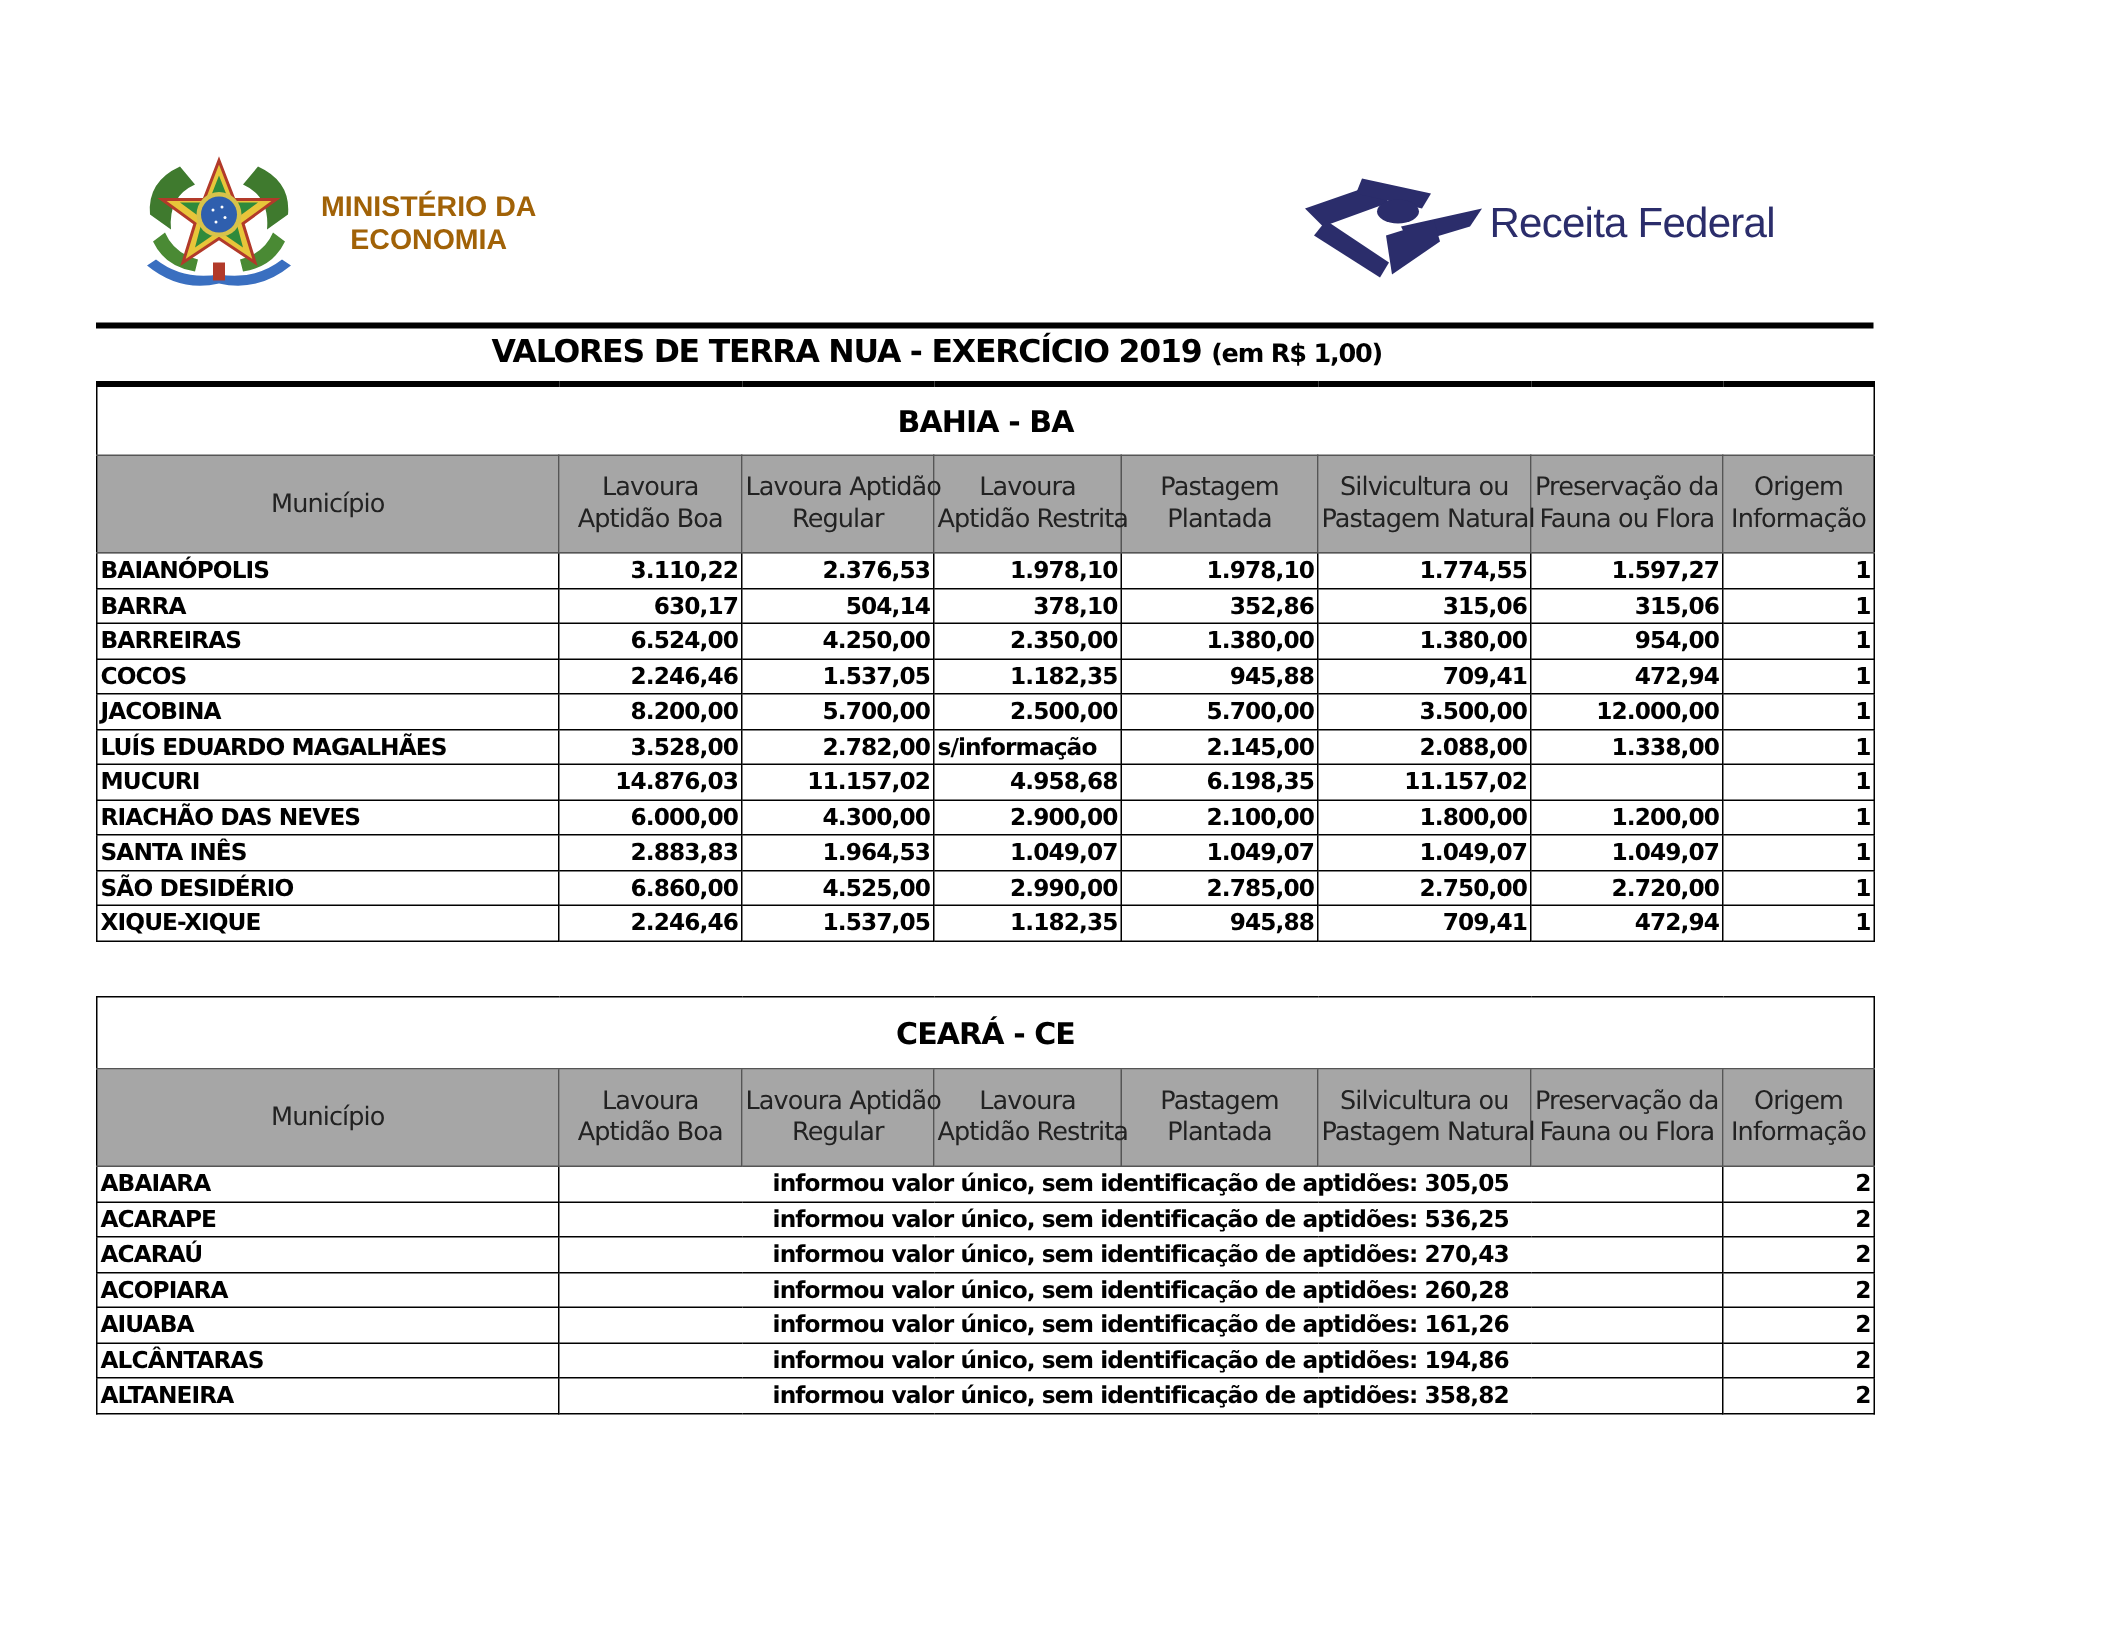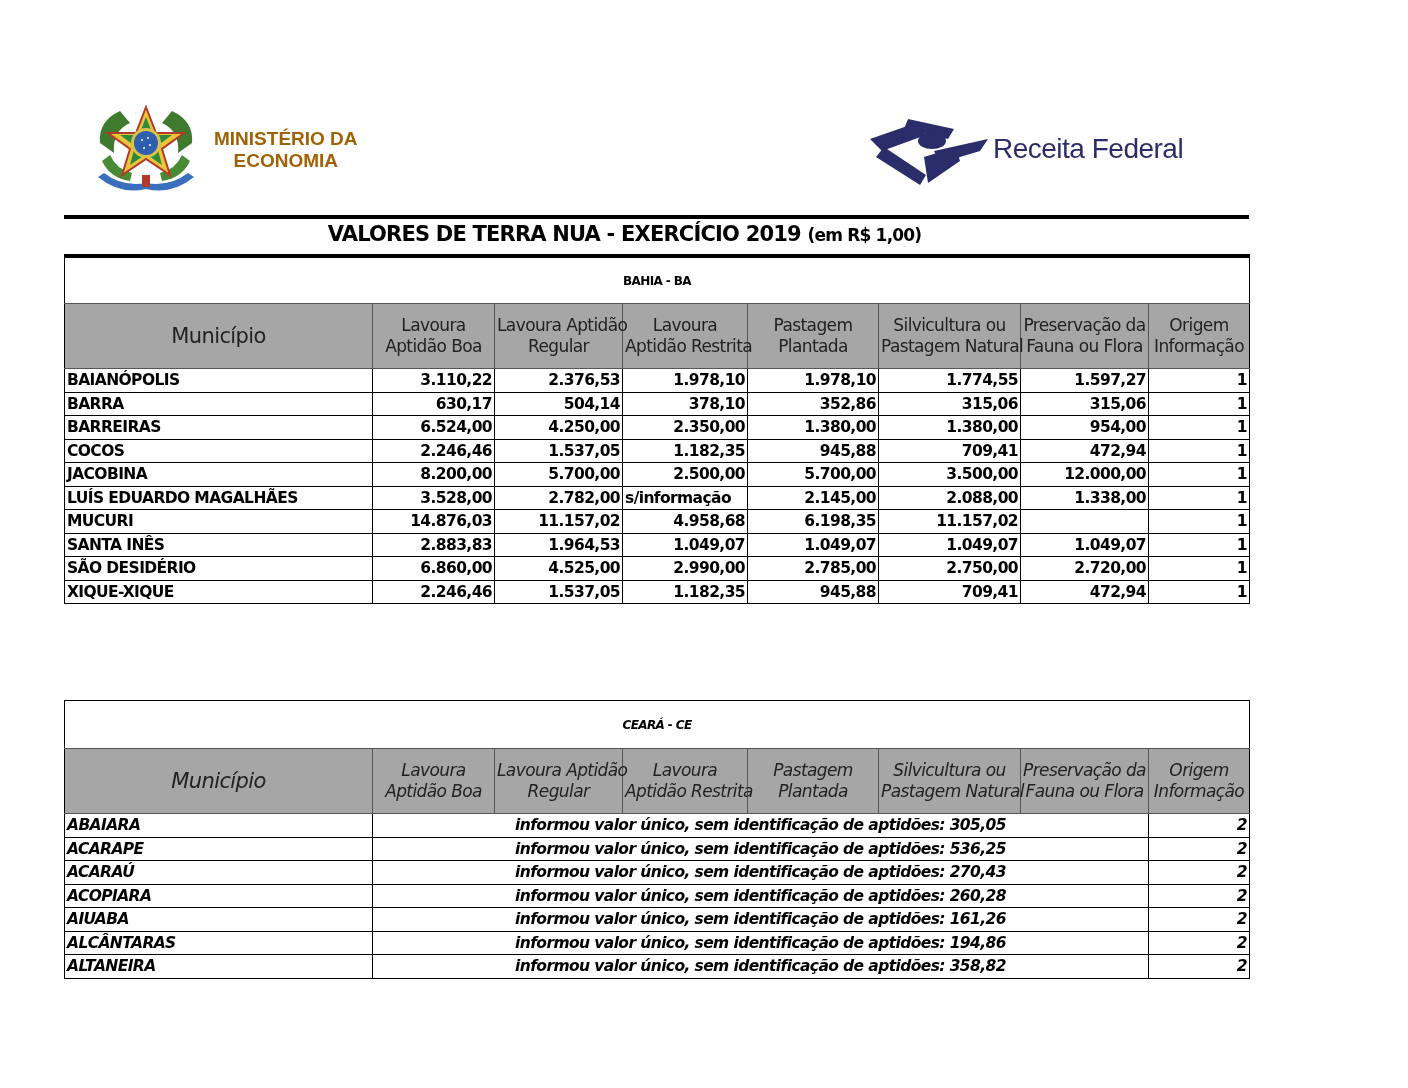"BAHIA - BA" .state-row td { font-size: 12px -> 20px }
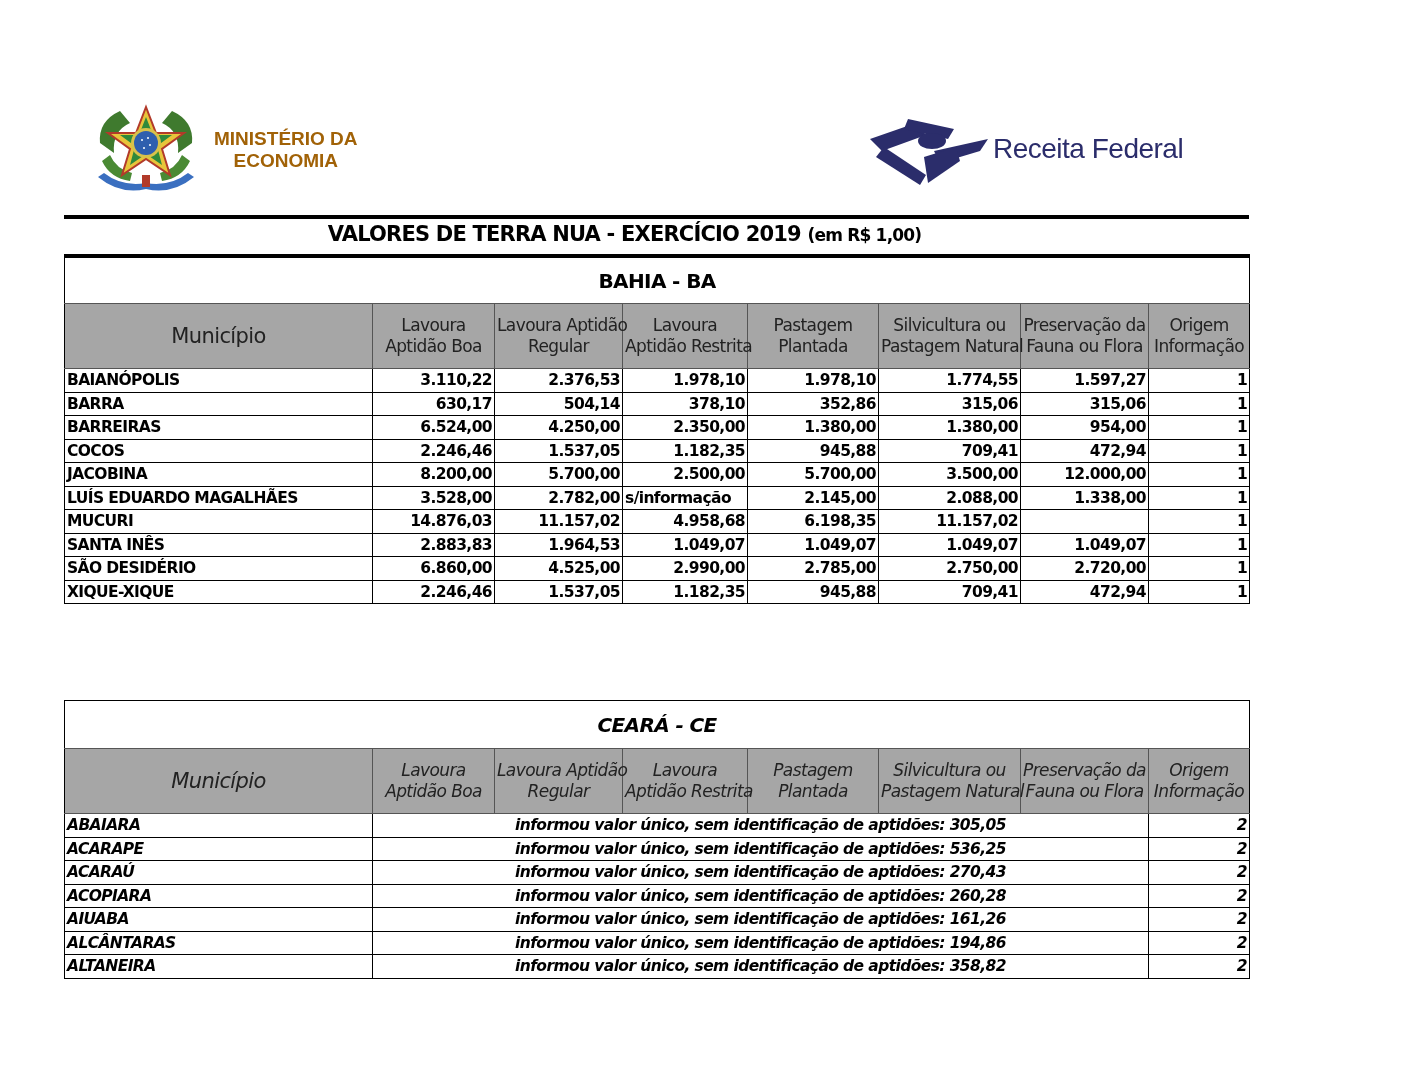"Município" .head-row th.mun { font-size: 21px -> 17px }
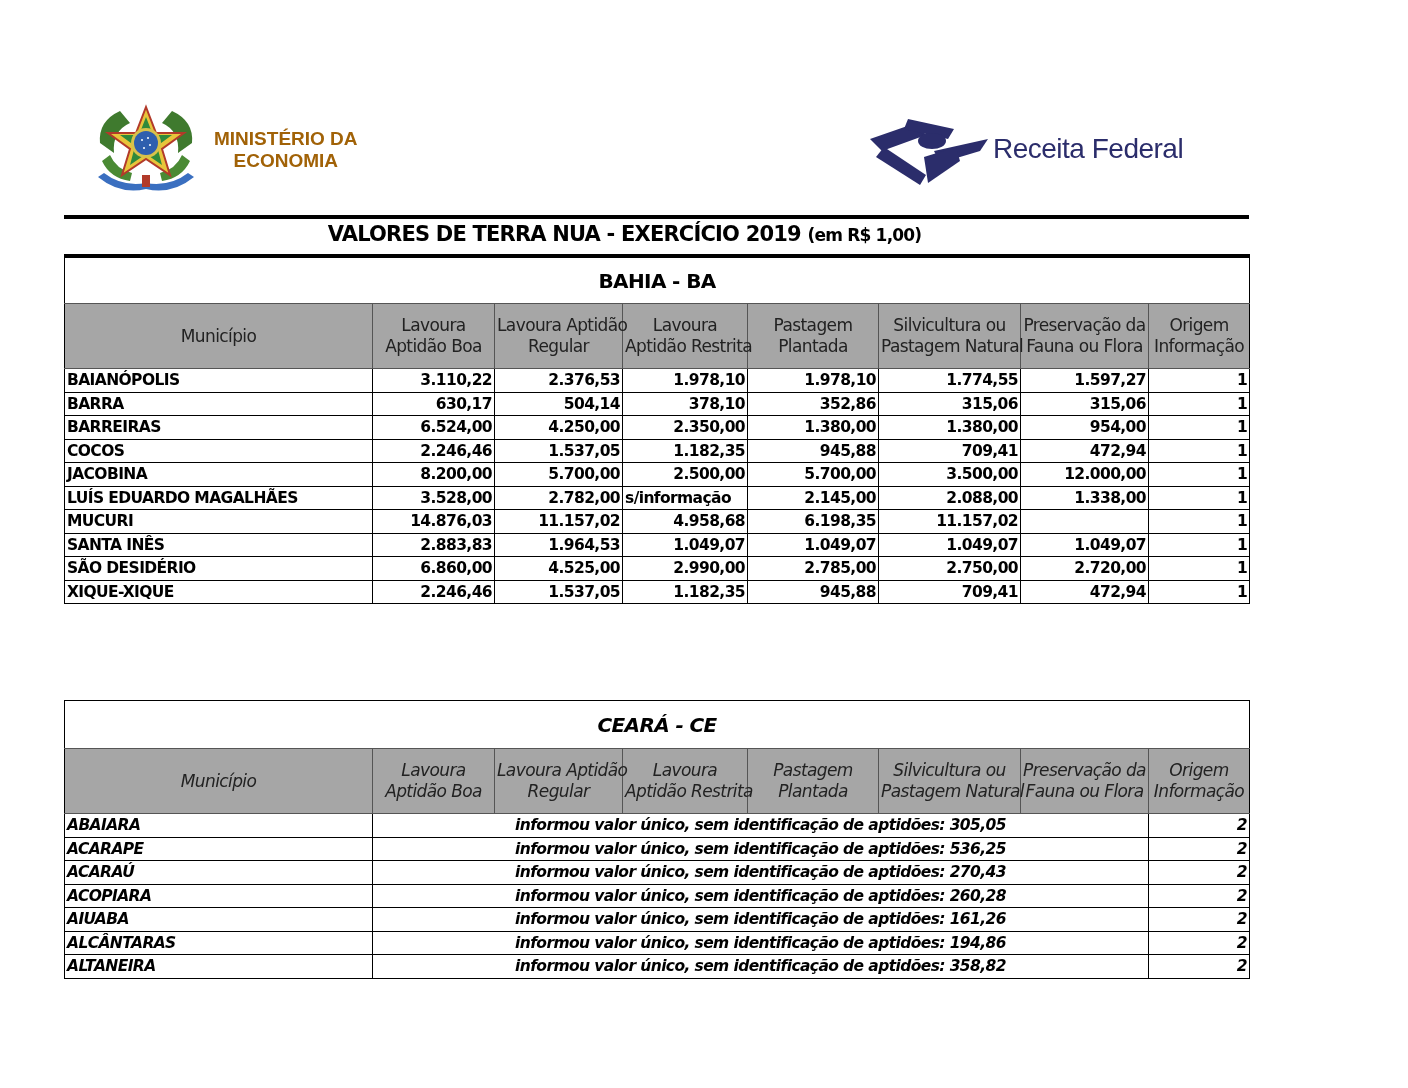"RIACHÃO DAS NEVES" tr.data-row { html: none -> <tr> <td>RIACHÃO DAS NEVES</td> <td>6.000,00</td> <td>4.300,00</td> <td>2.900,00</td> <td>2.100,00</td> <td>1.800,00</td> <td>1.200,00</td> <td>1</td> </tr> }
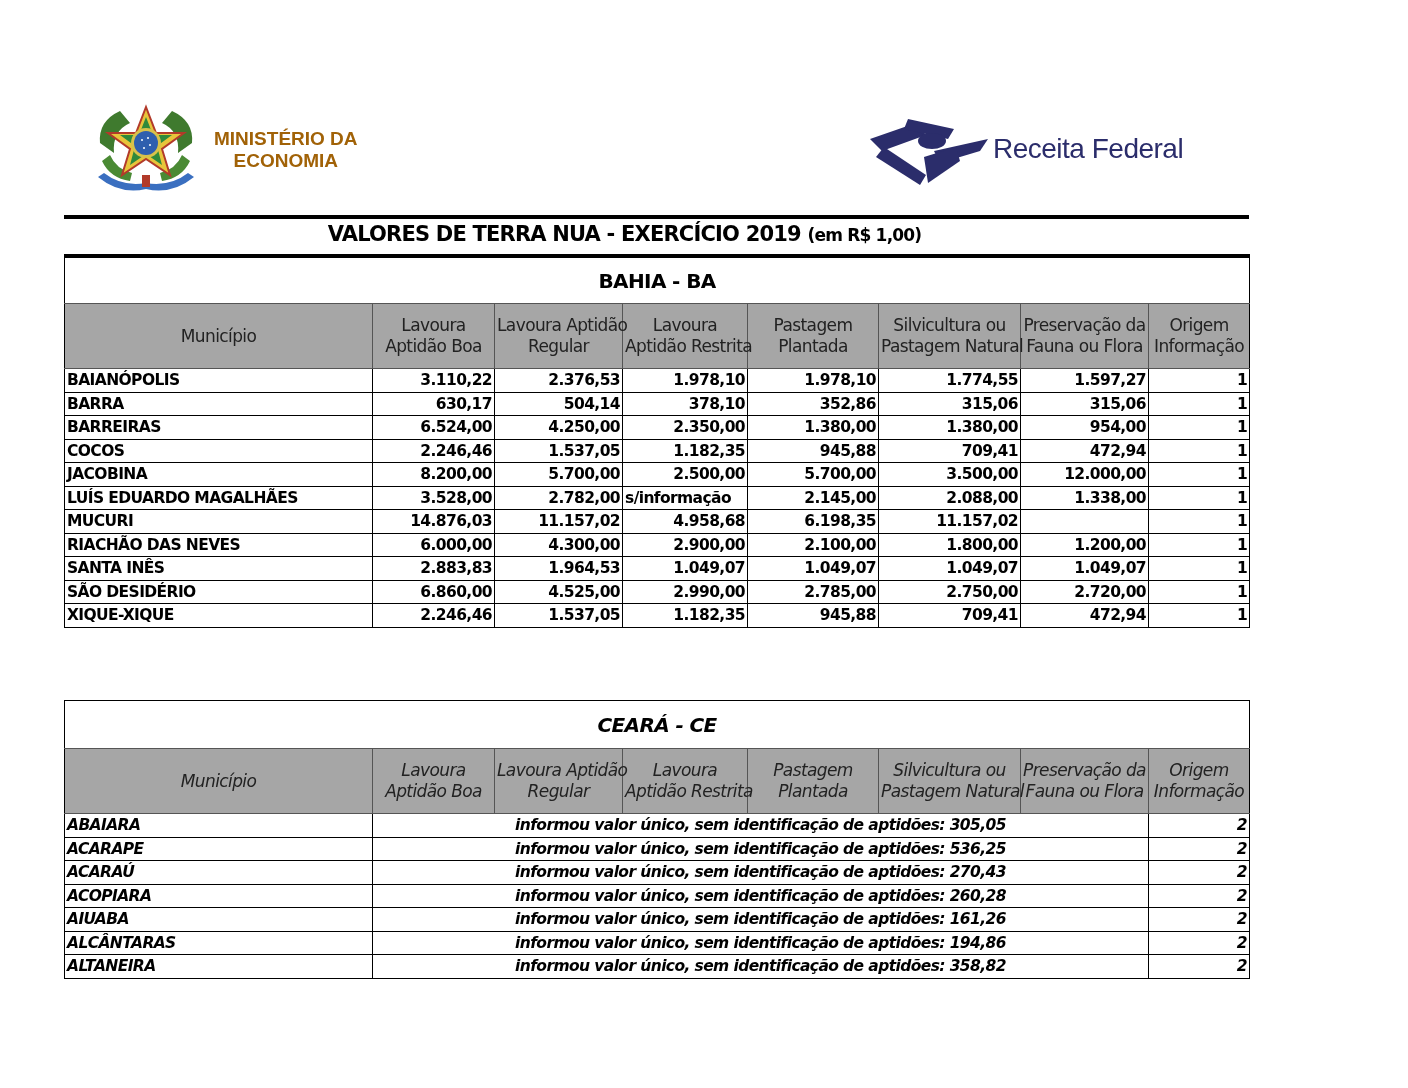"CEARÁ - CE" #tbl-ce { font-style: italic -> none; top: 700px -> 664px }
